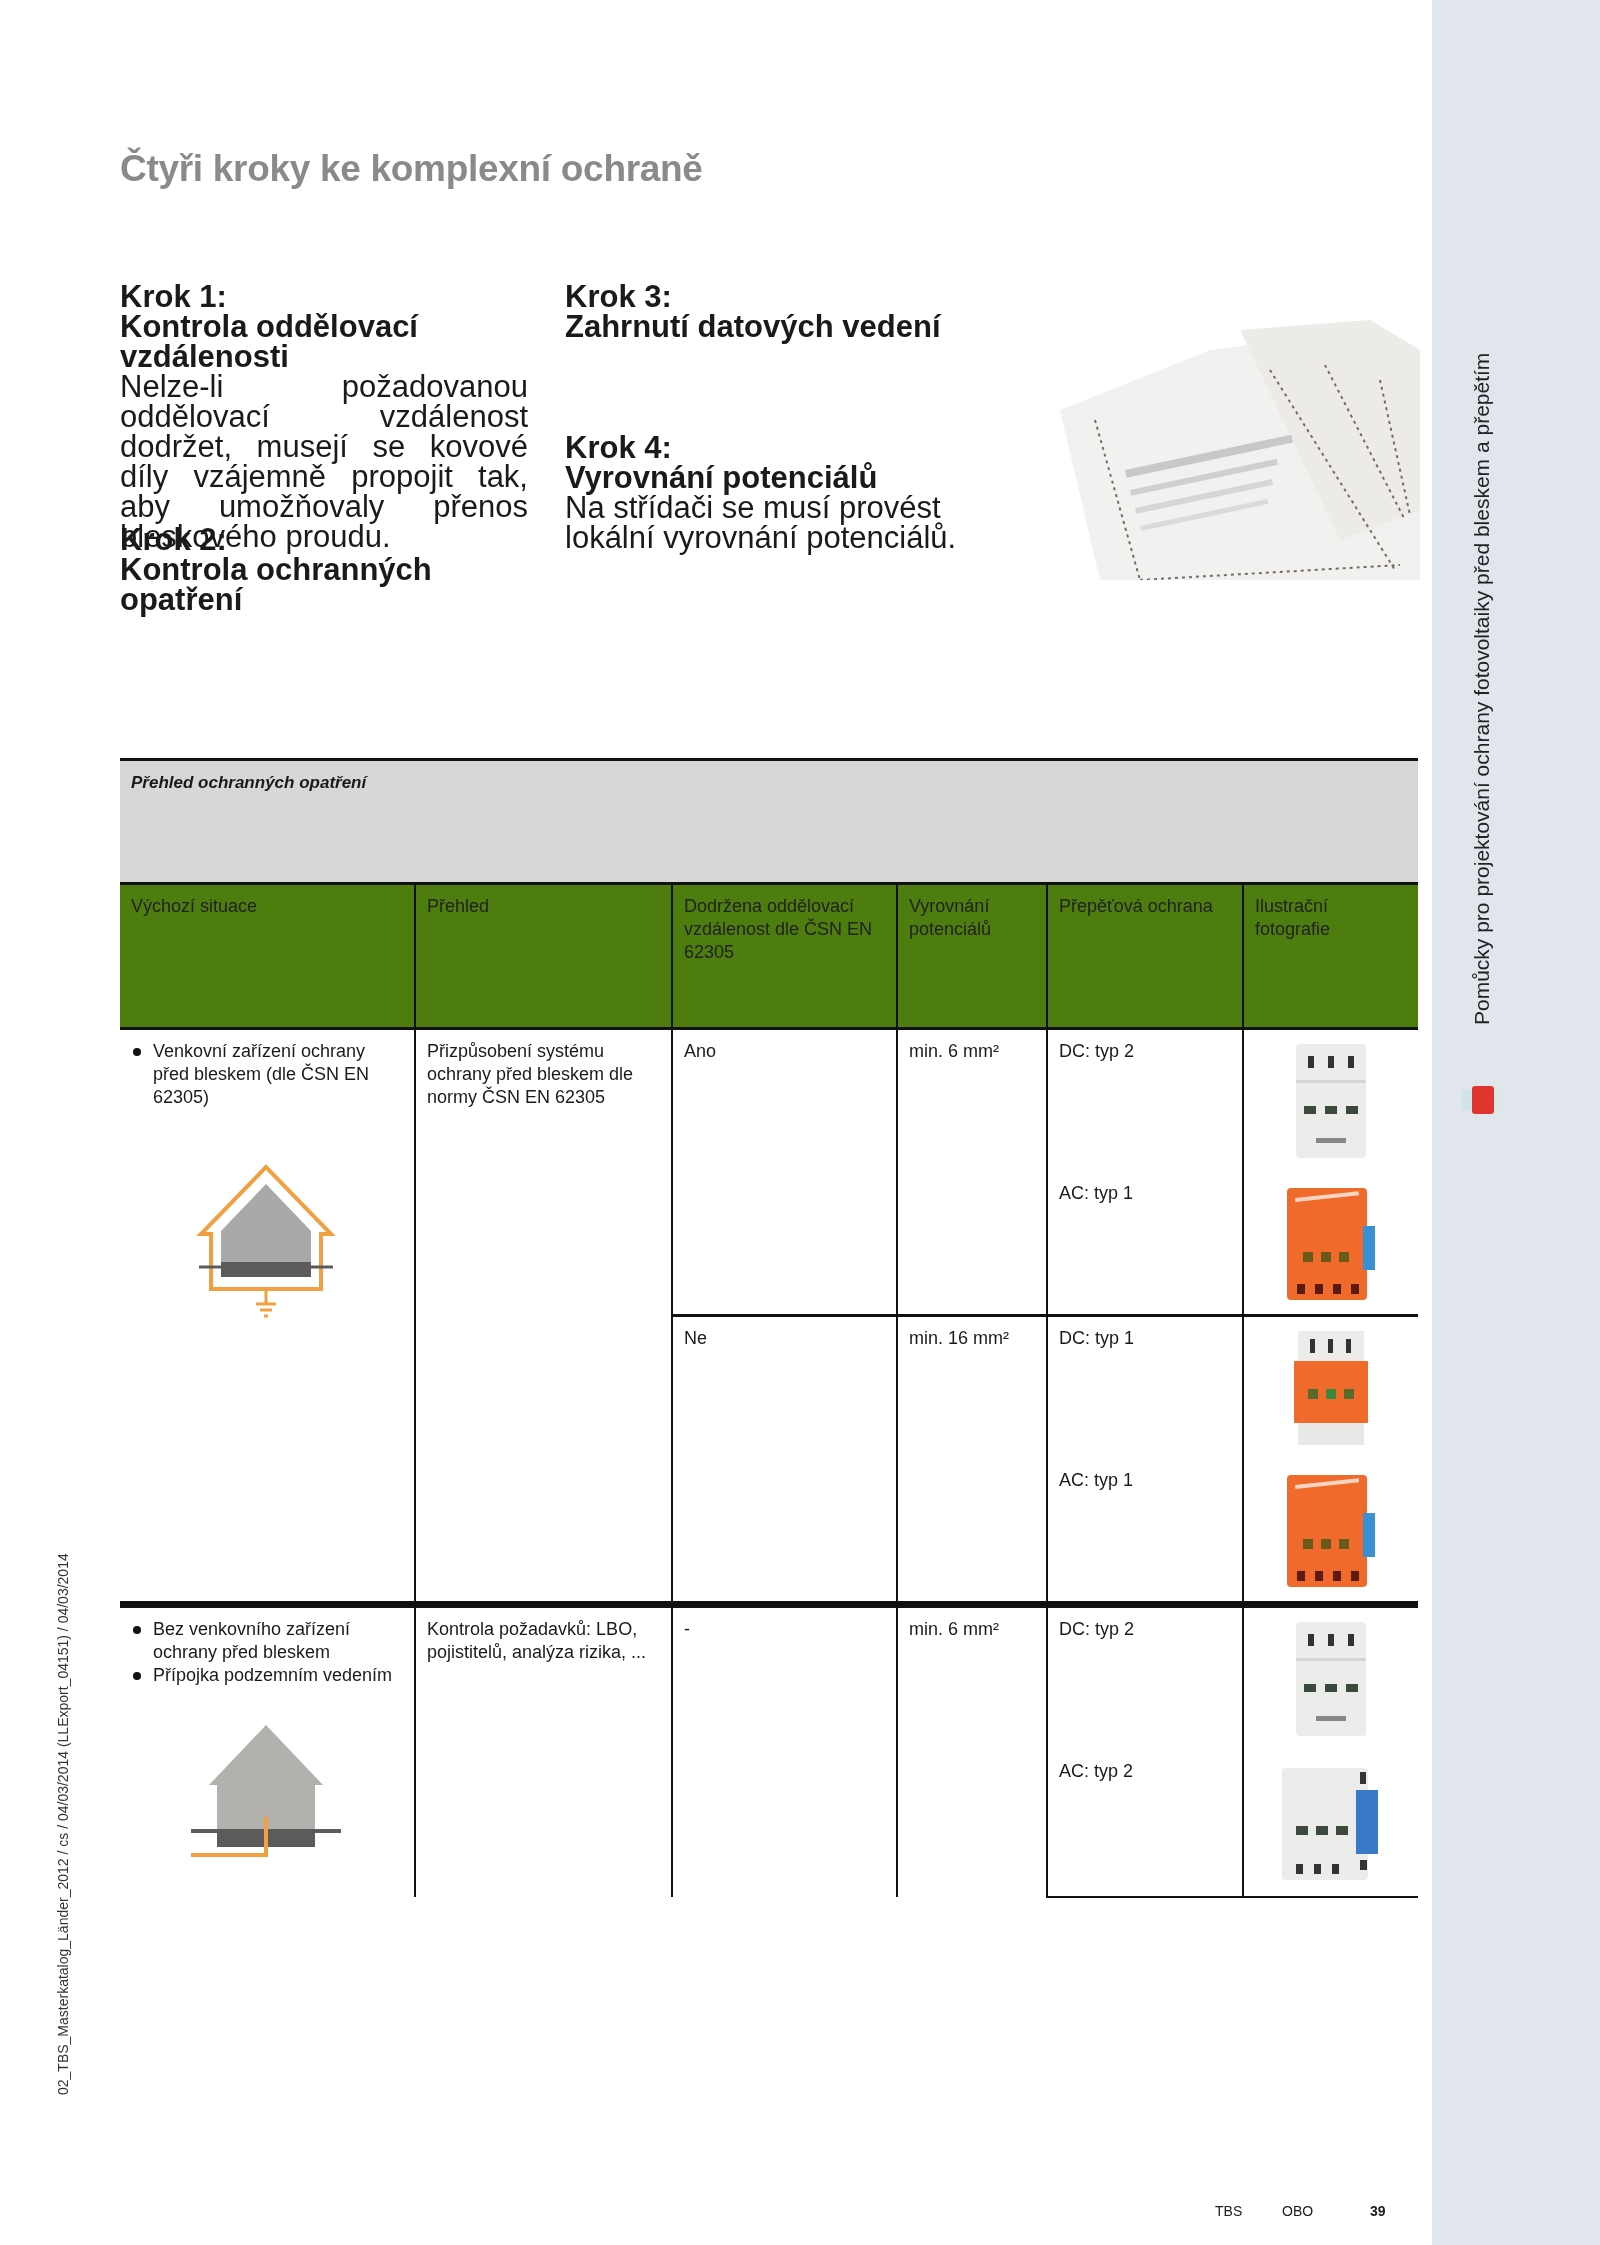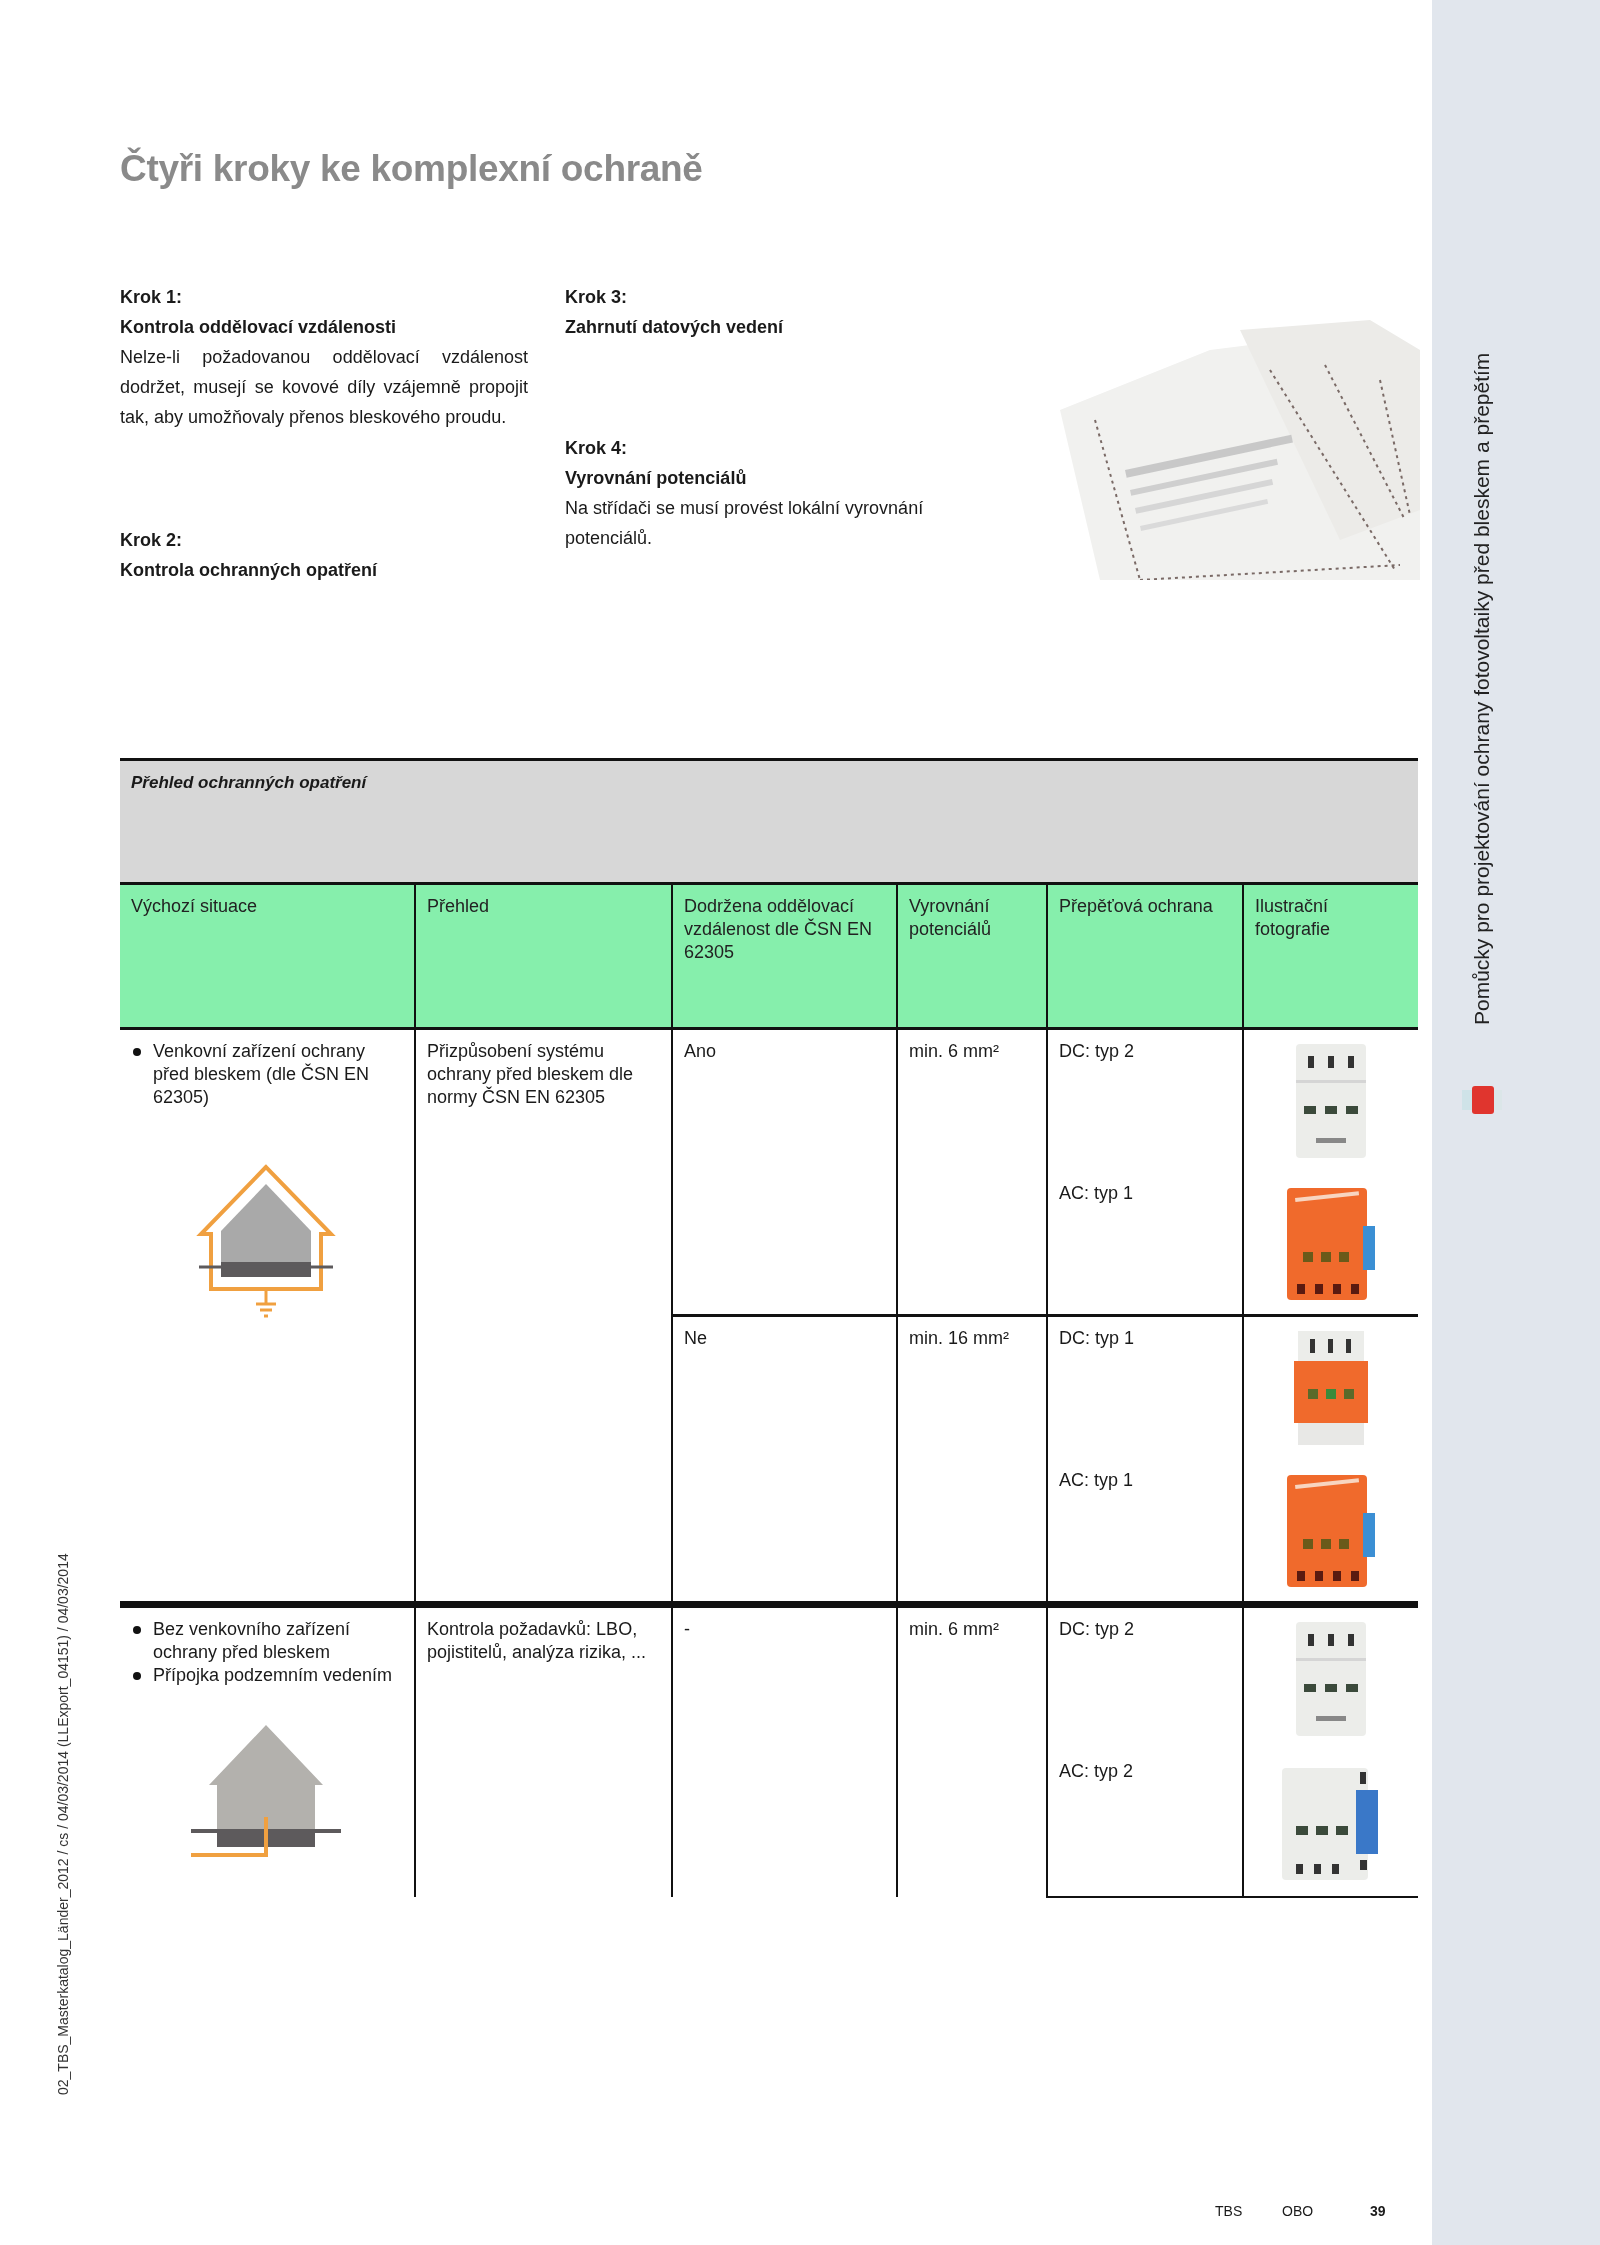"Krok 1:" .step { font-size: 18px -> 31px }
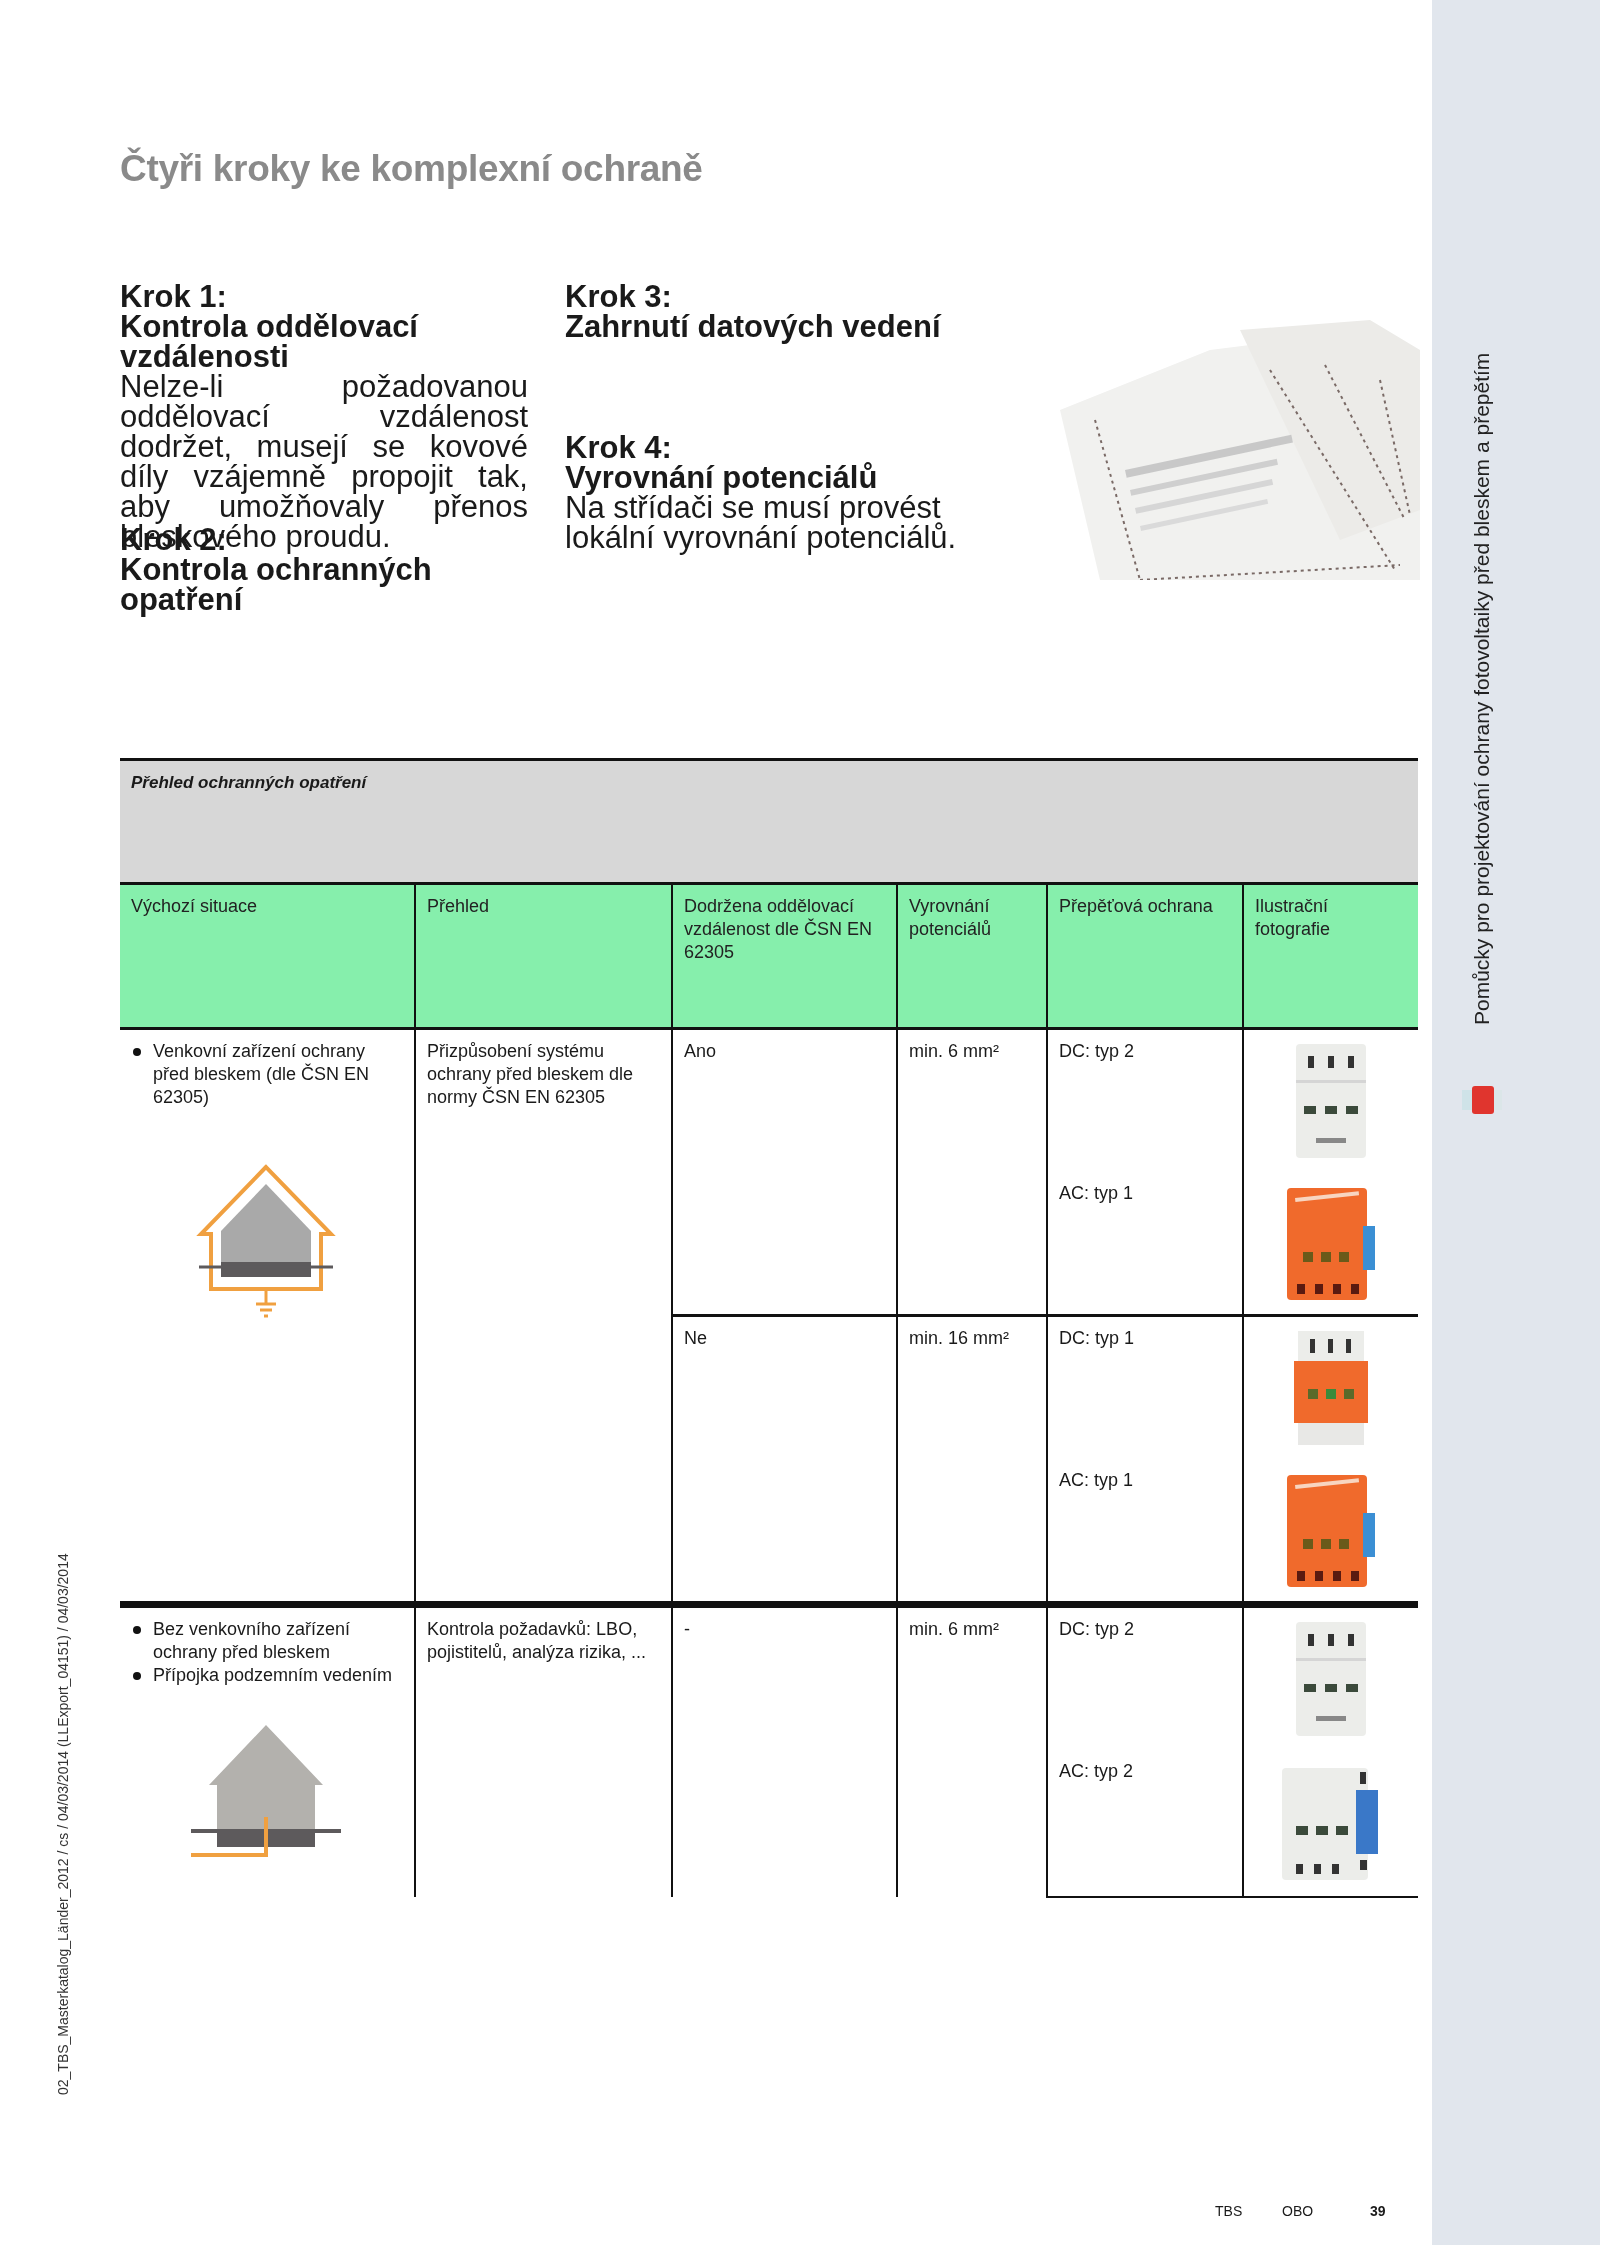"Výchozí situace" .hdr-cols td { background: #86efac -> #4d7c0f }
